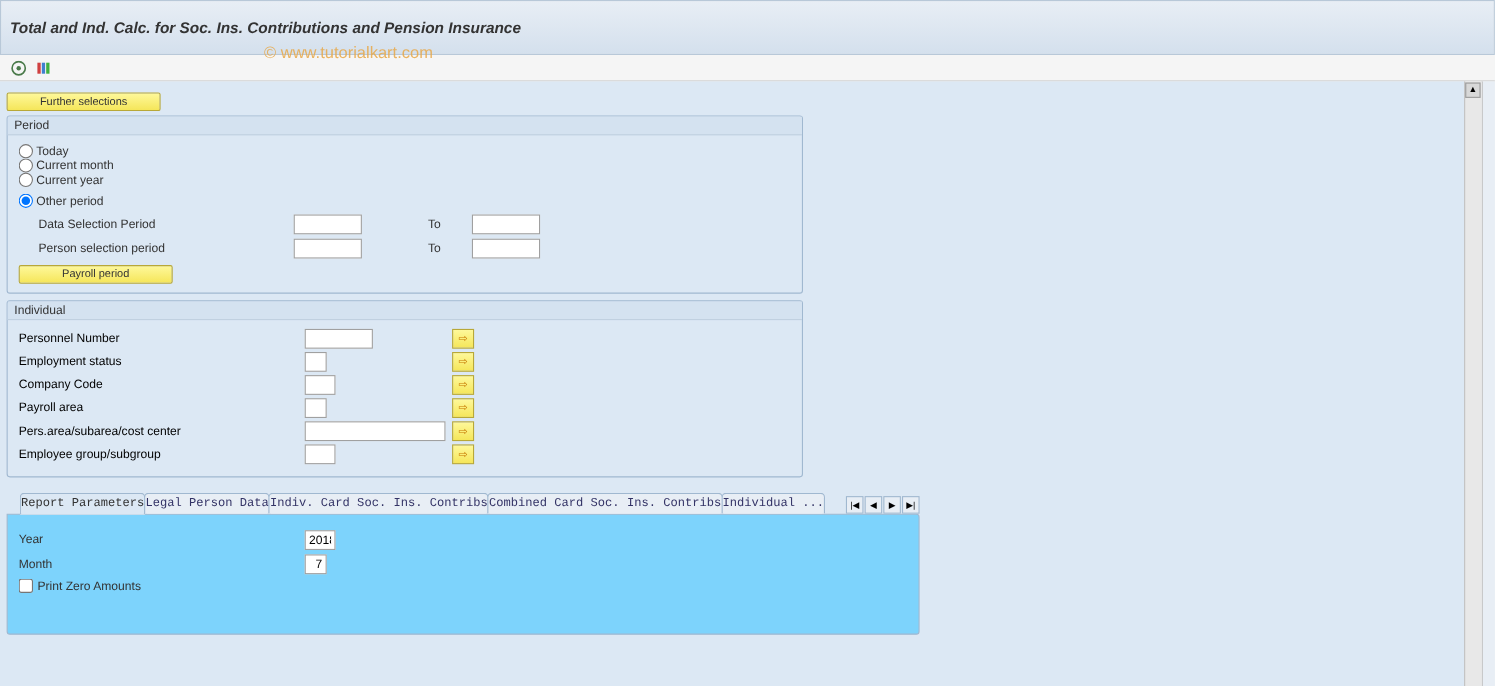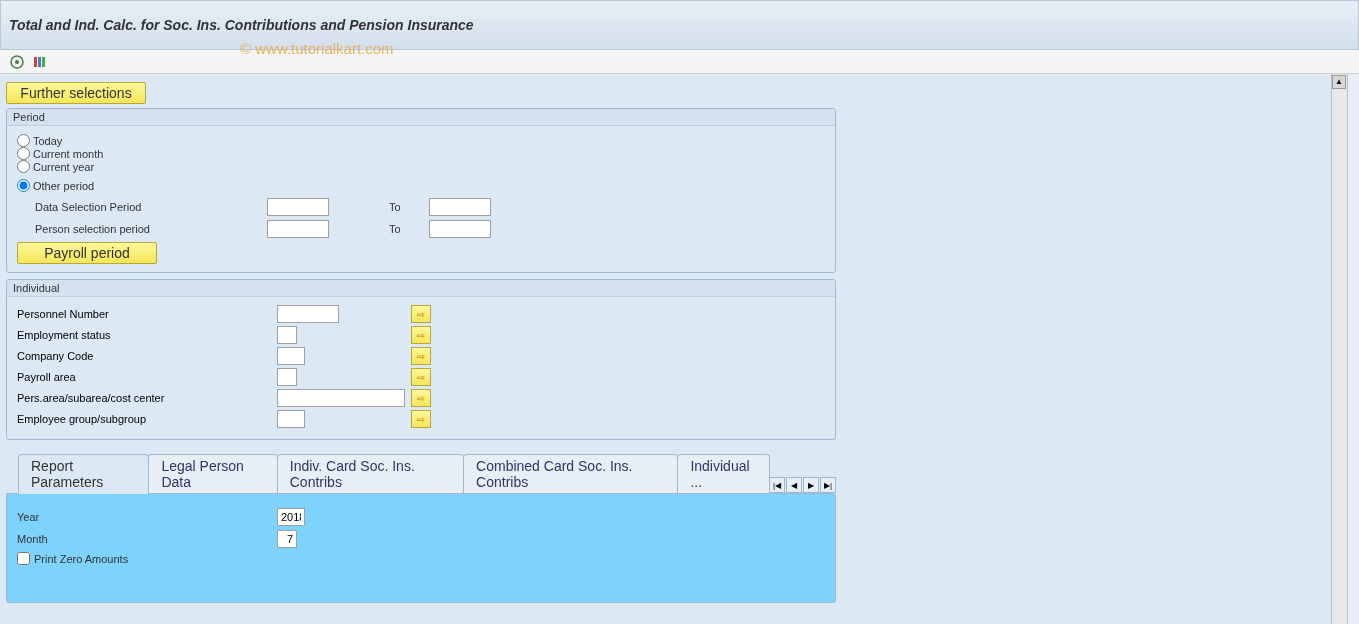"Further selections" .yellow-btn { font-size: 14px -> 10px }
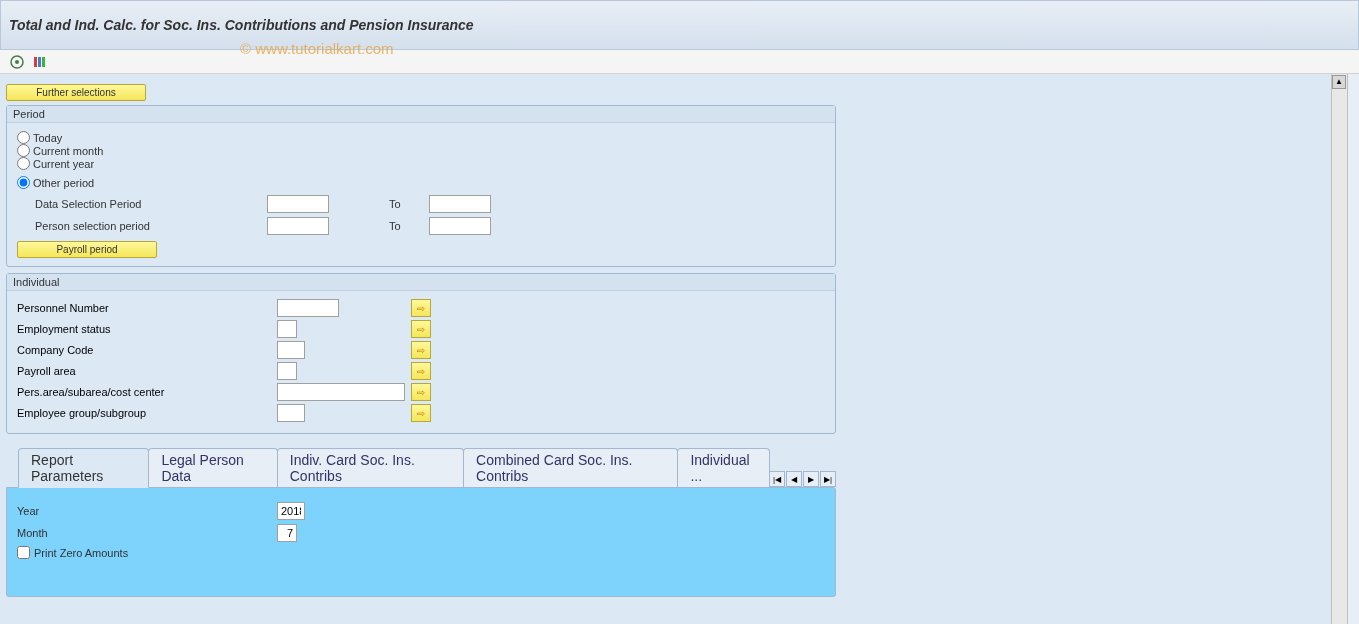"Period" .groupbox { width: 830px -> 724px }
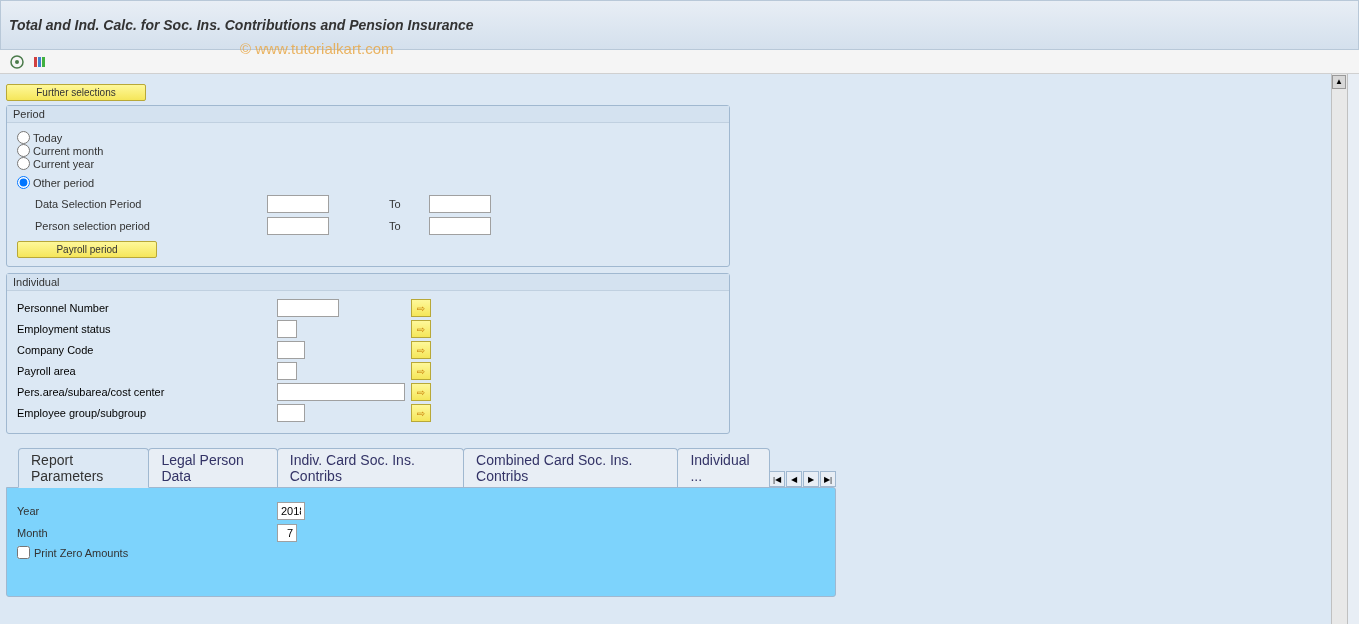"Report Parameters" .tab { font-family: none -> Liberation Mono, monospace; font-size: 14px -> 11px; padding: 3px 12px -> 3px 0 }
